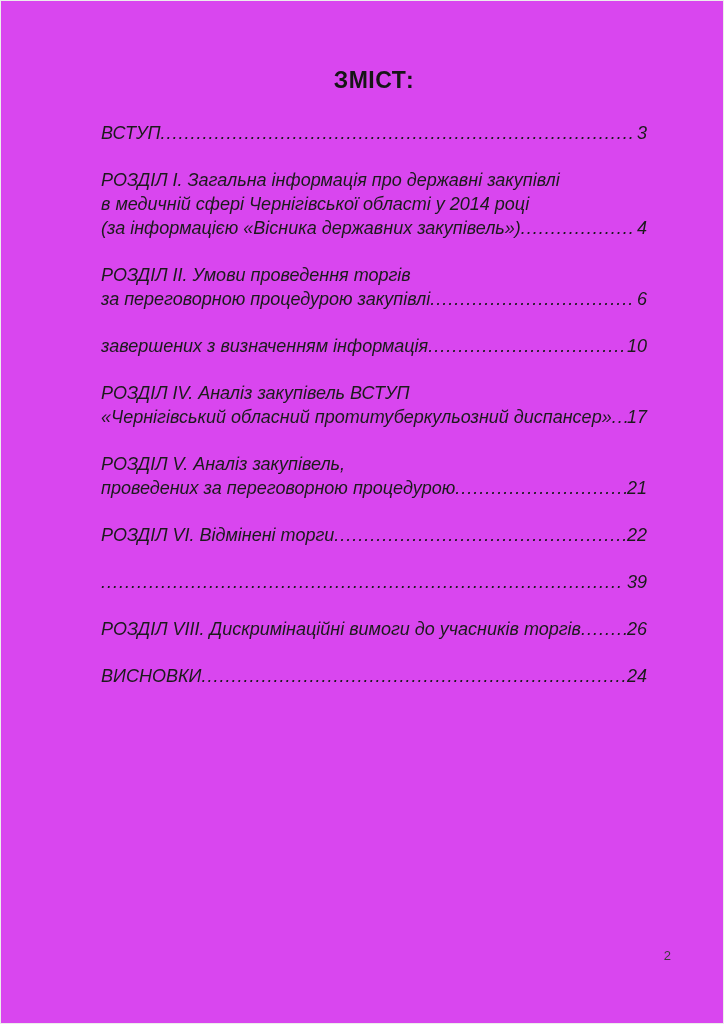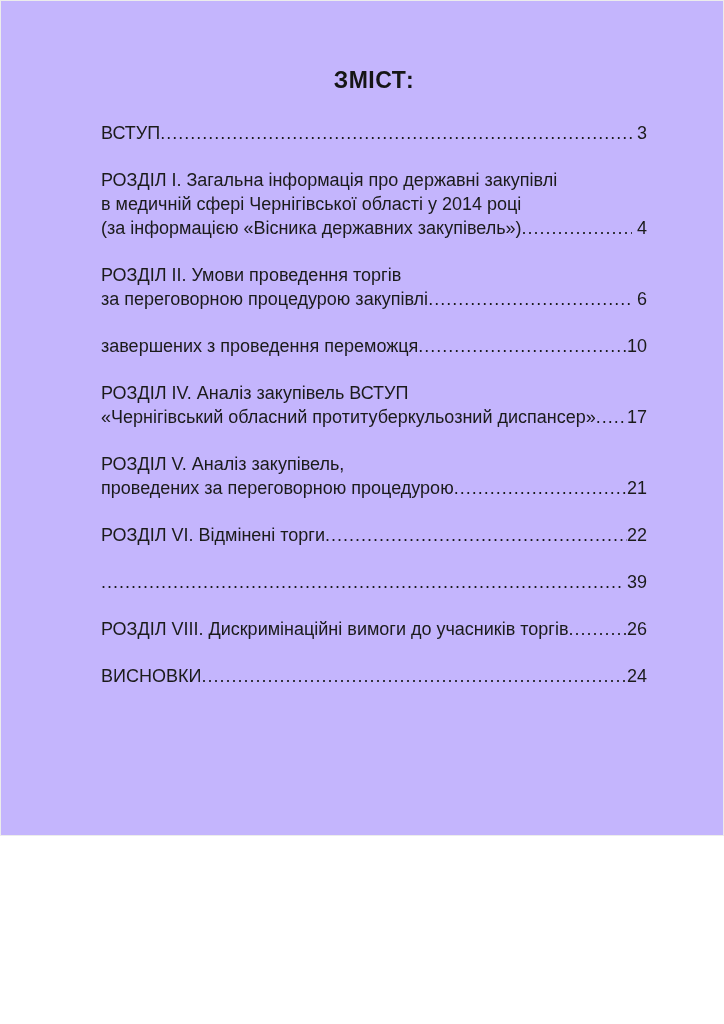"ЗМІСТ:" .page { background: #c4b5fd -> #d946ef; height: 836px -> 1024px }
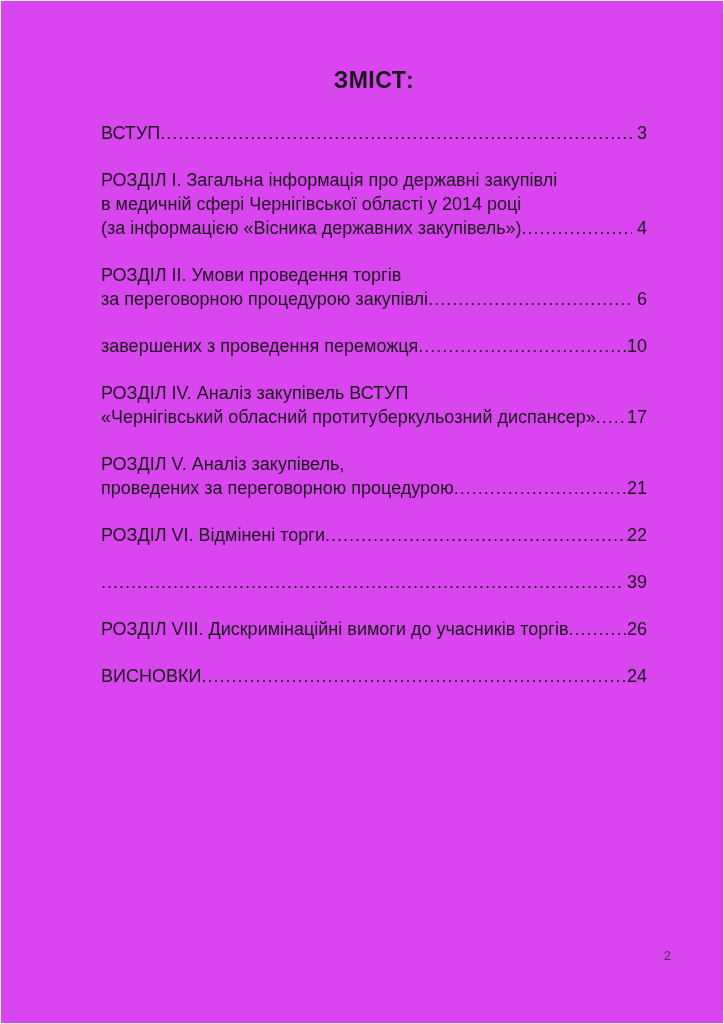"ВСТУП" .toc-line { font-style: none -> italic }
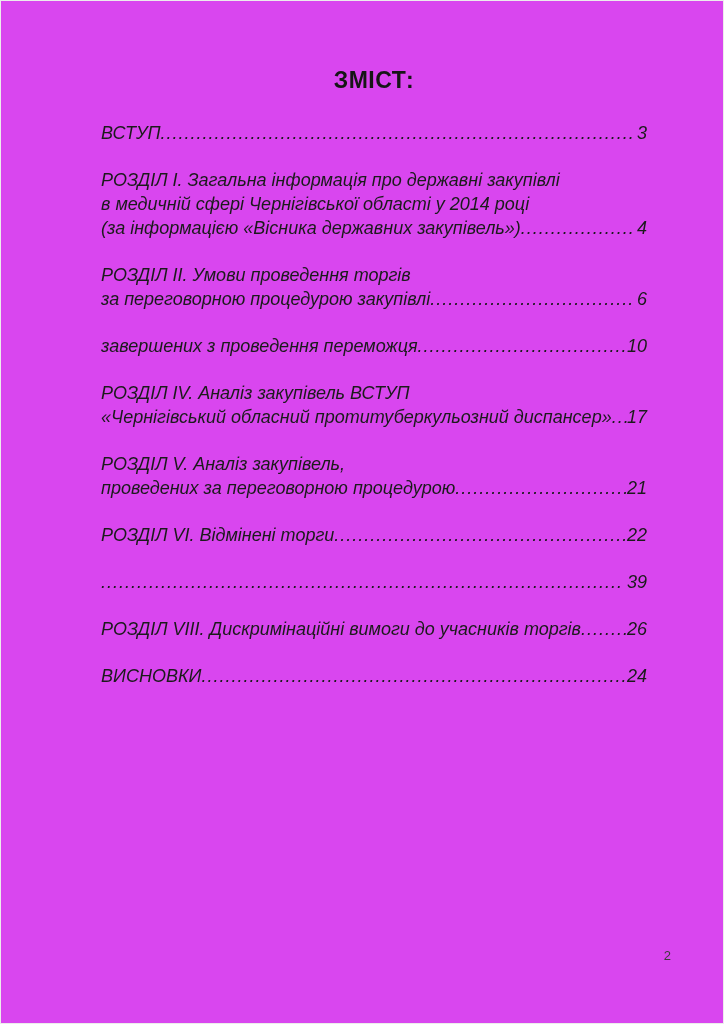"завершених з проведення переможця" span.toc-text { text: проведення переможця -> визначенням інформація }
